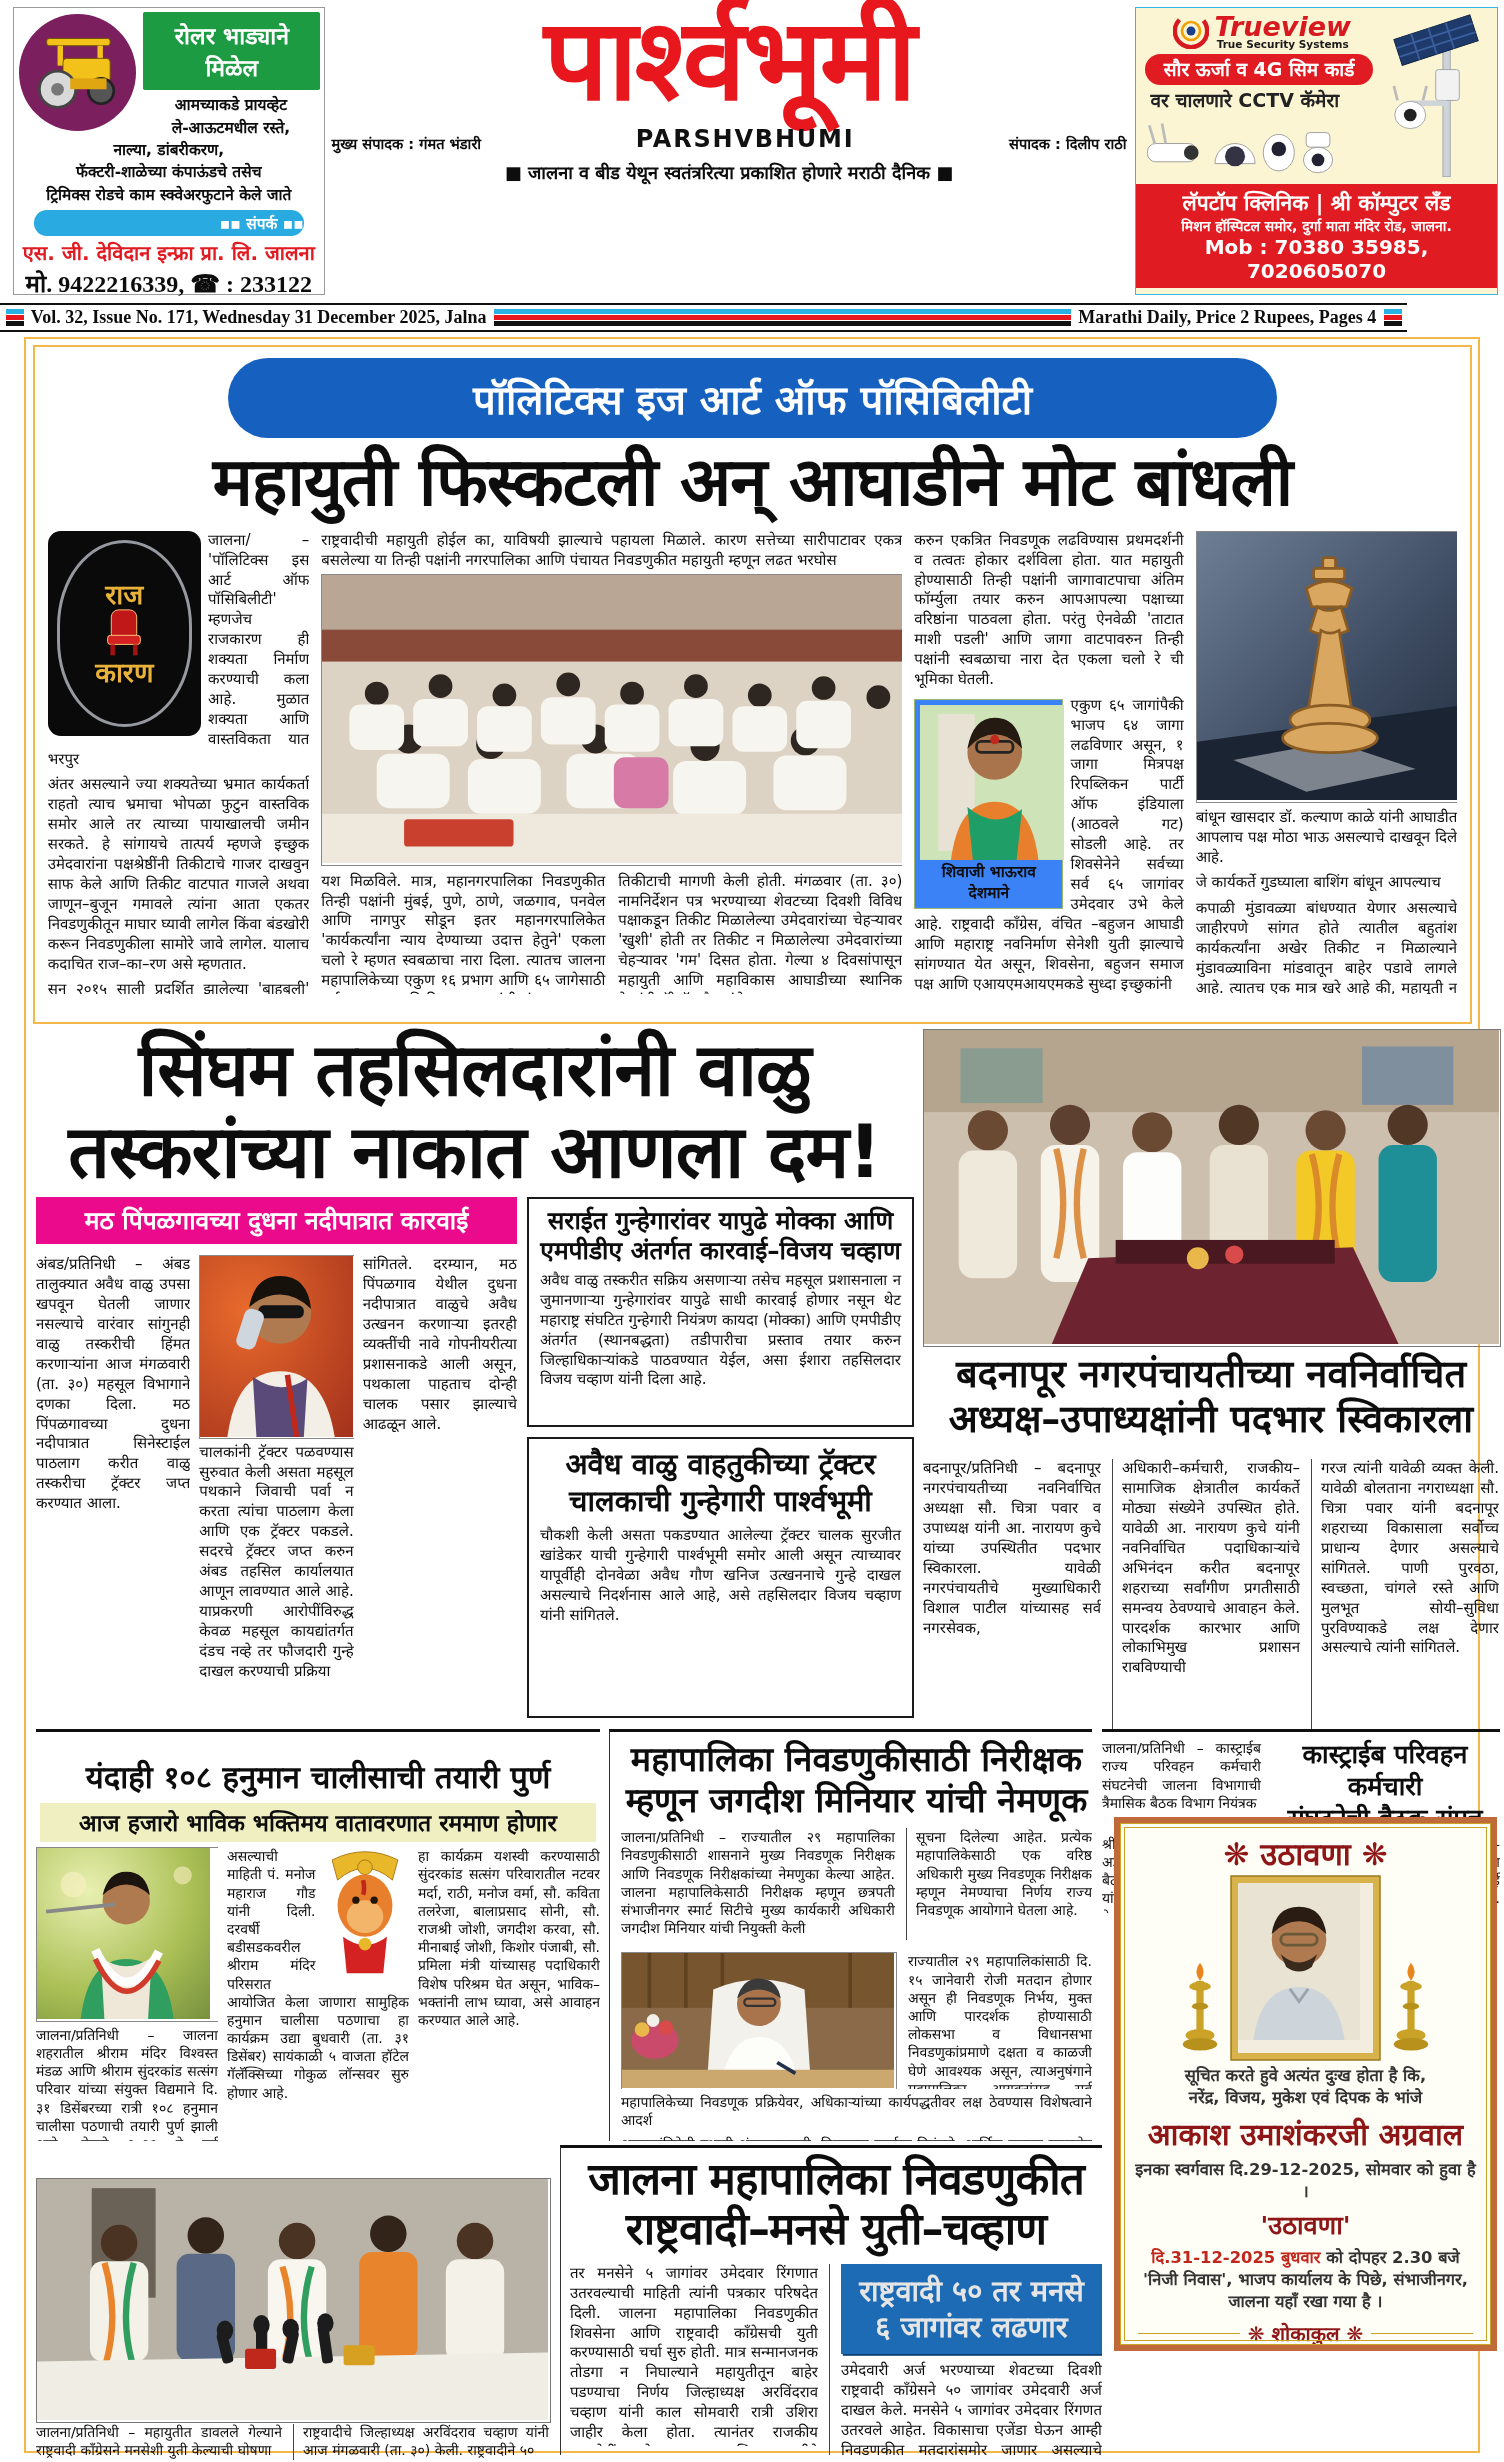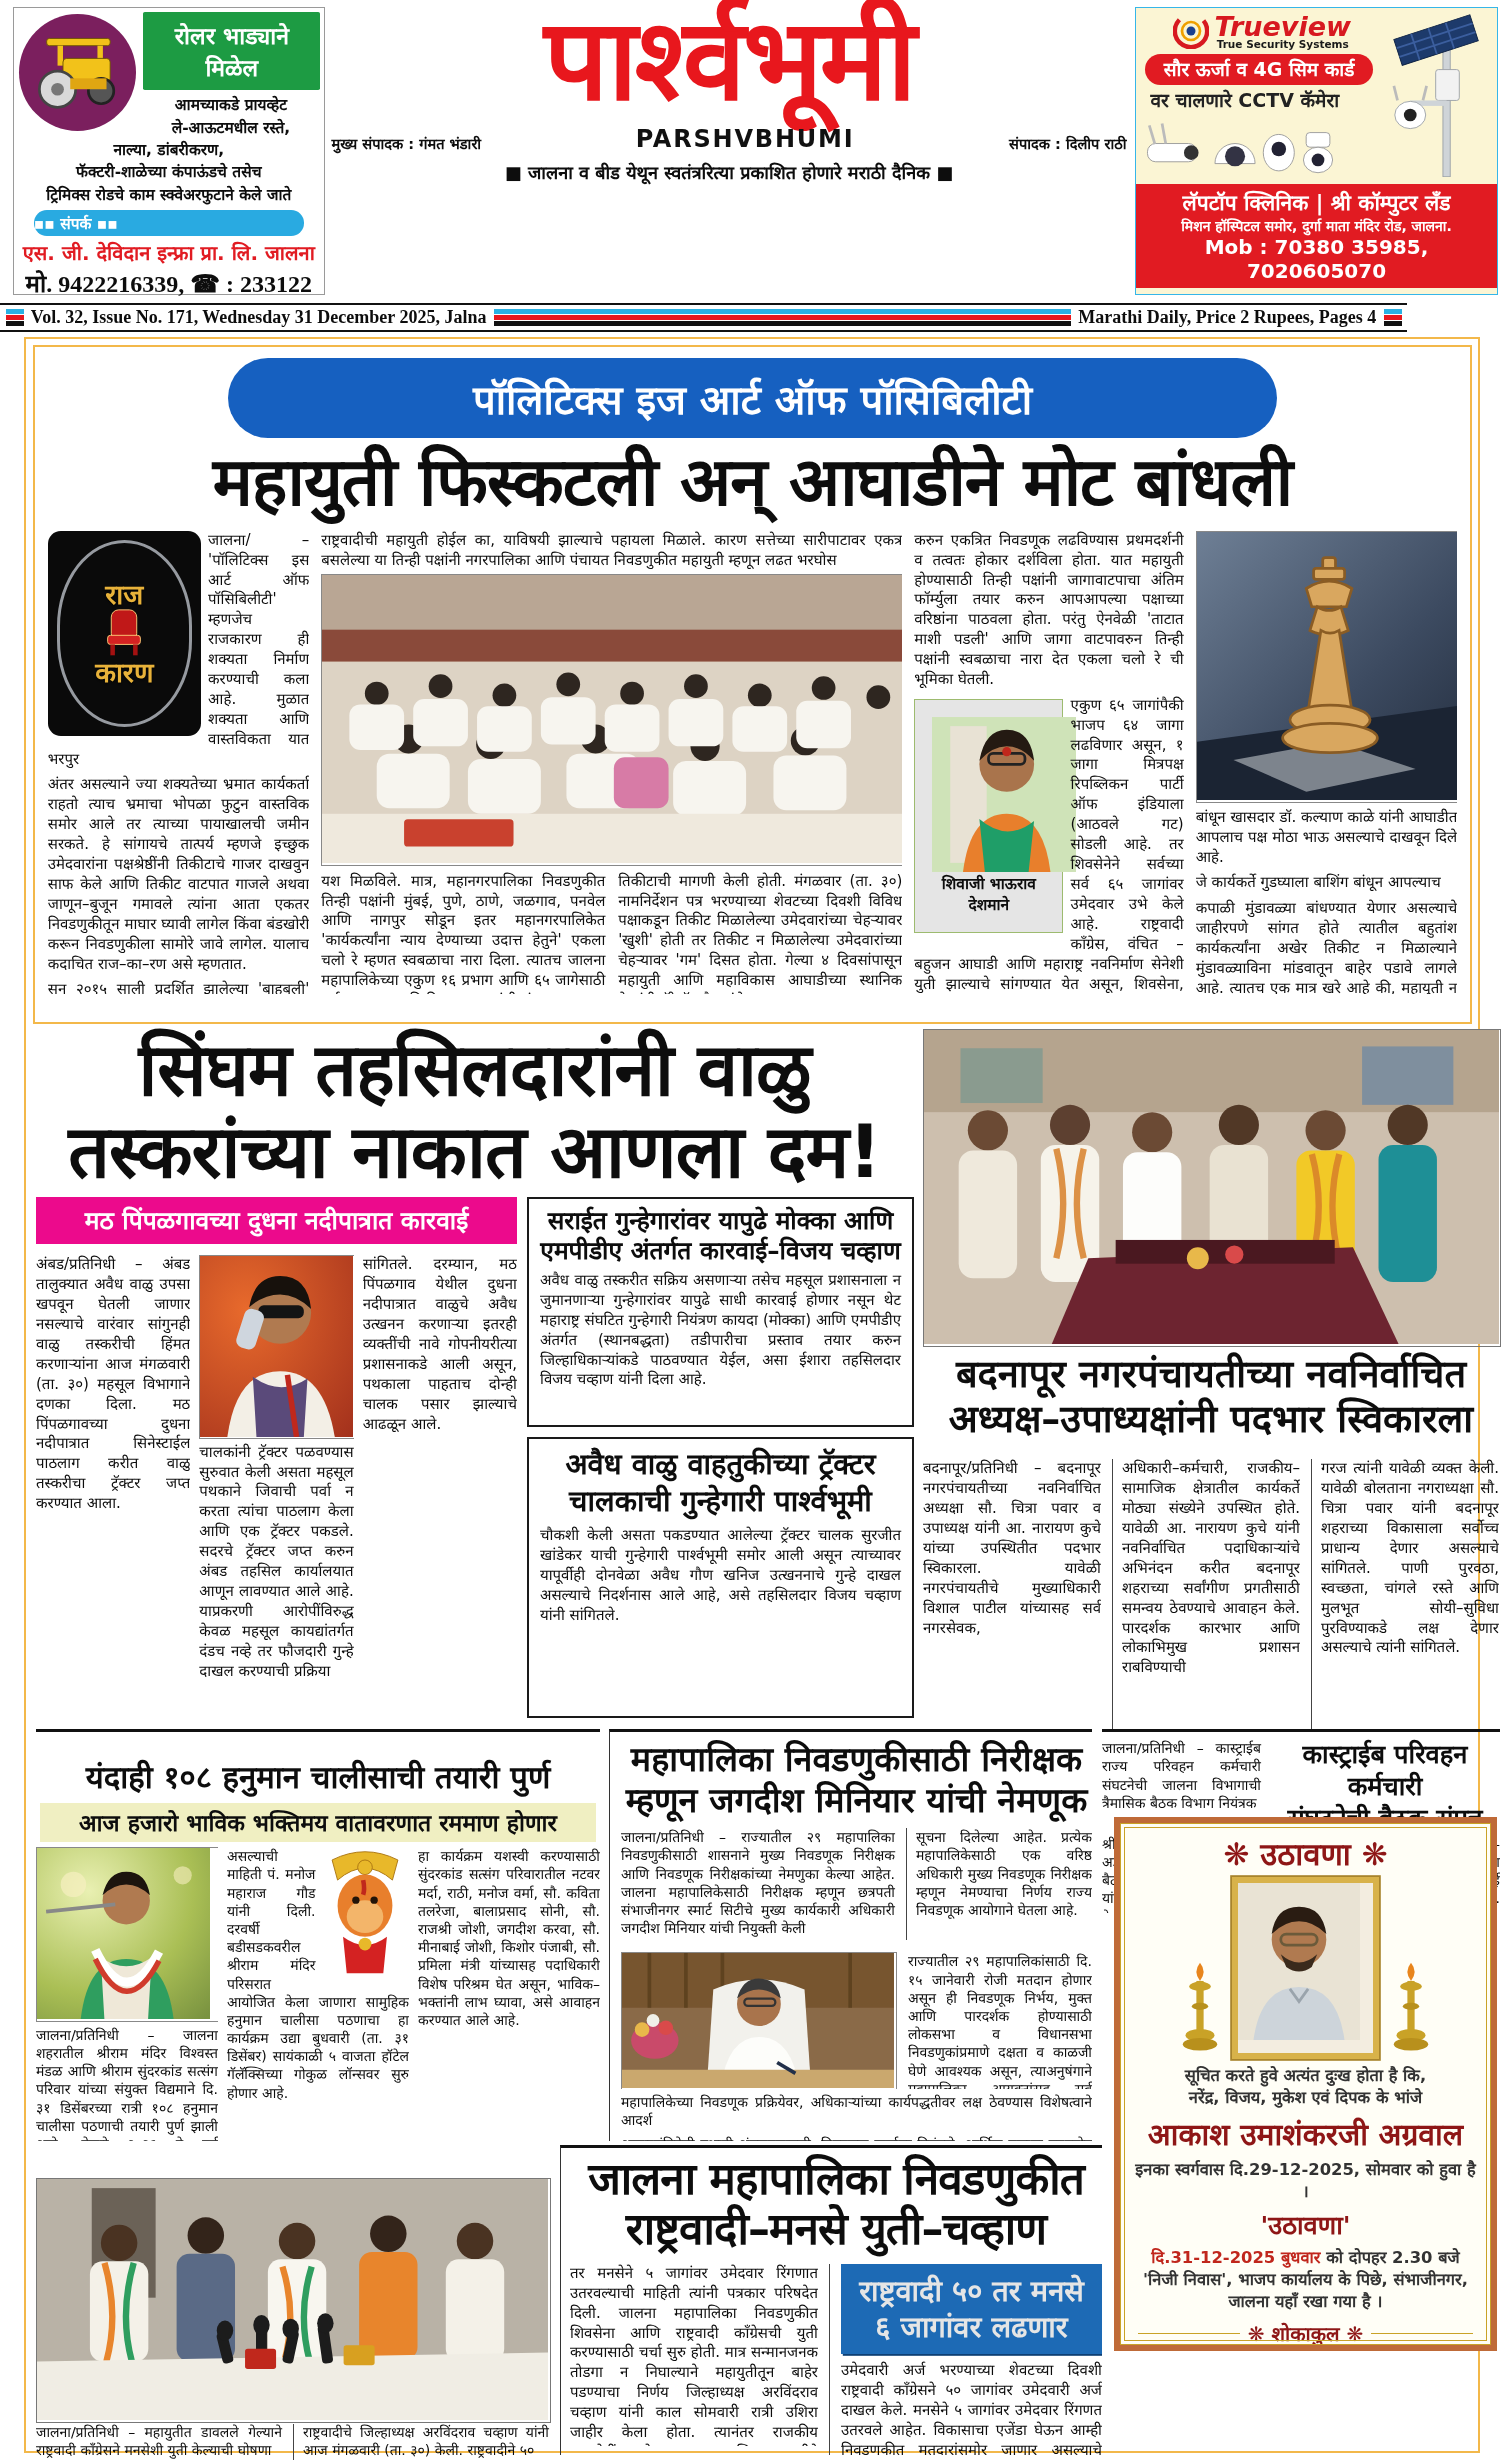"▪▪ संपर्क ▪▪" .adl-contact { text-align: left -> right }
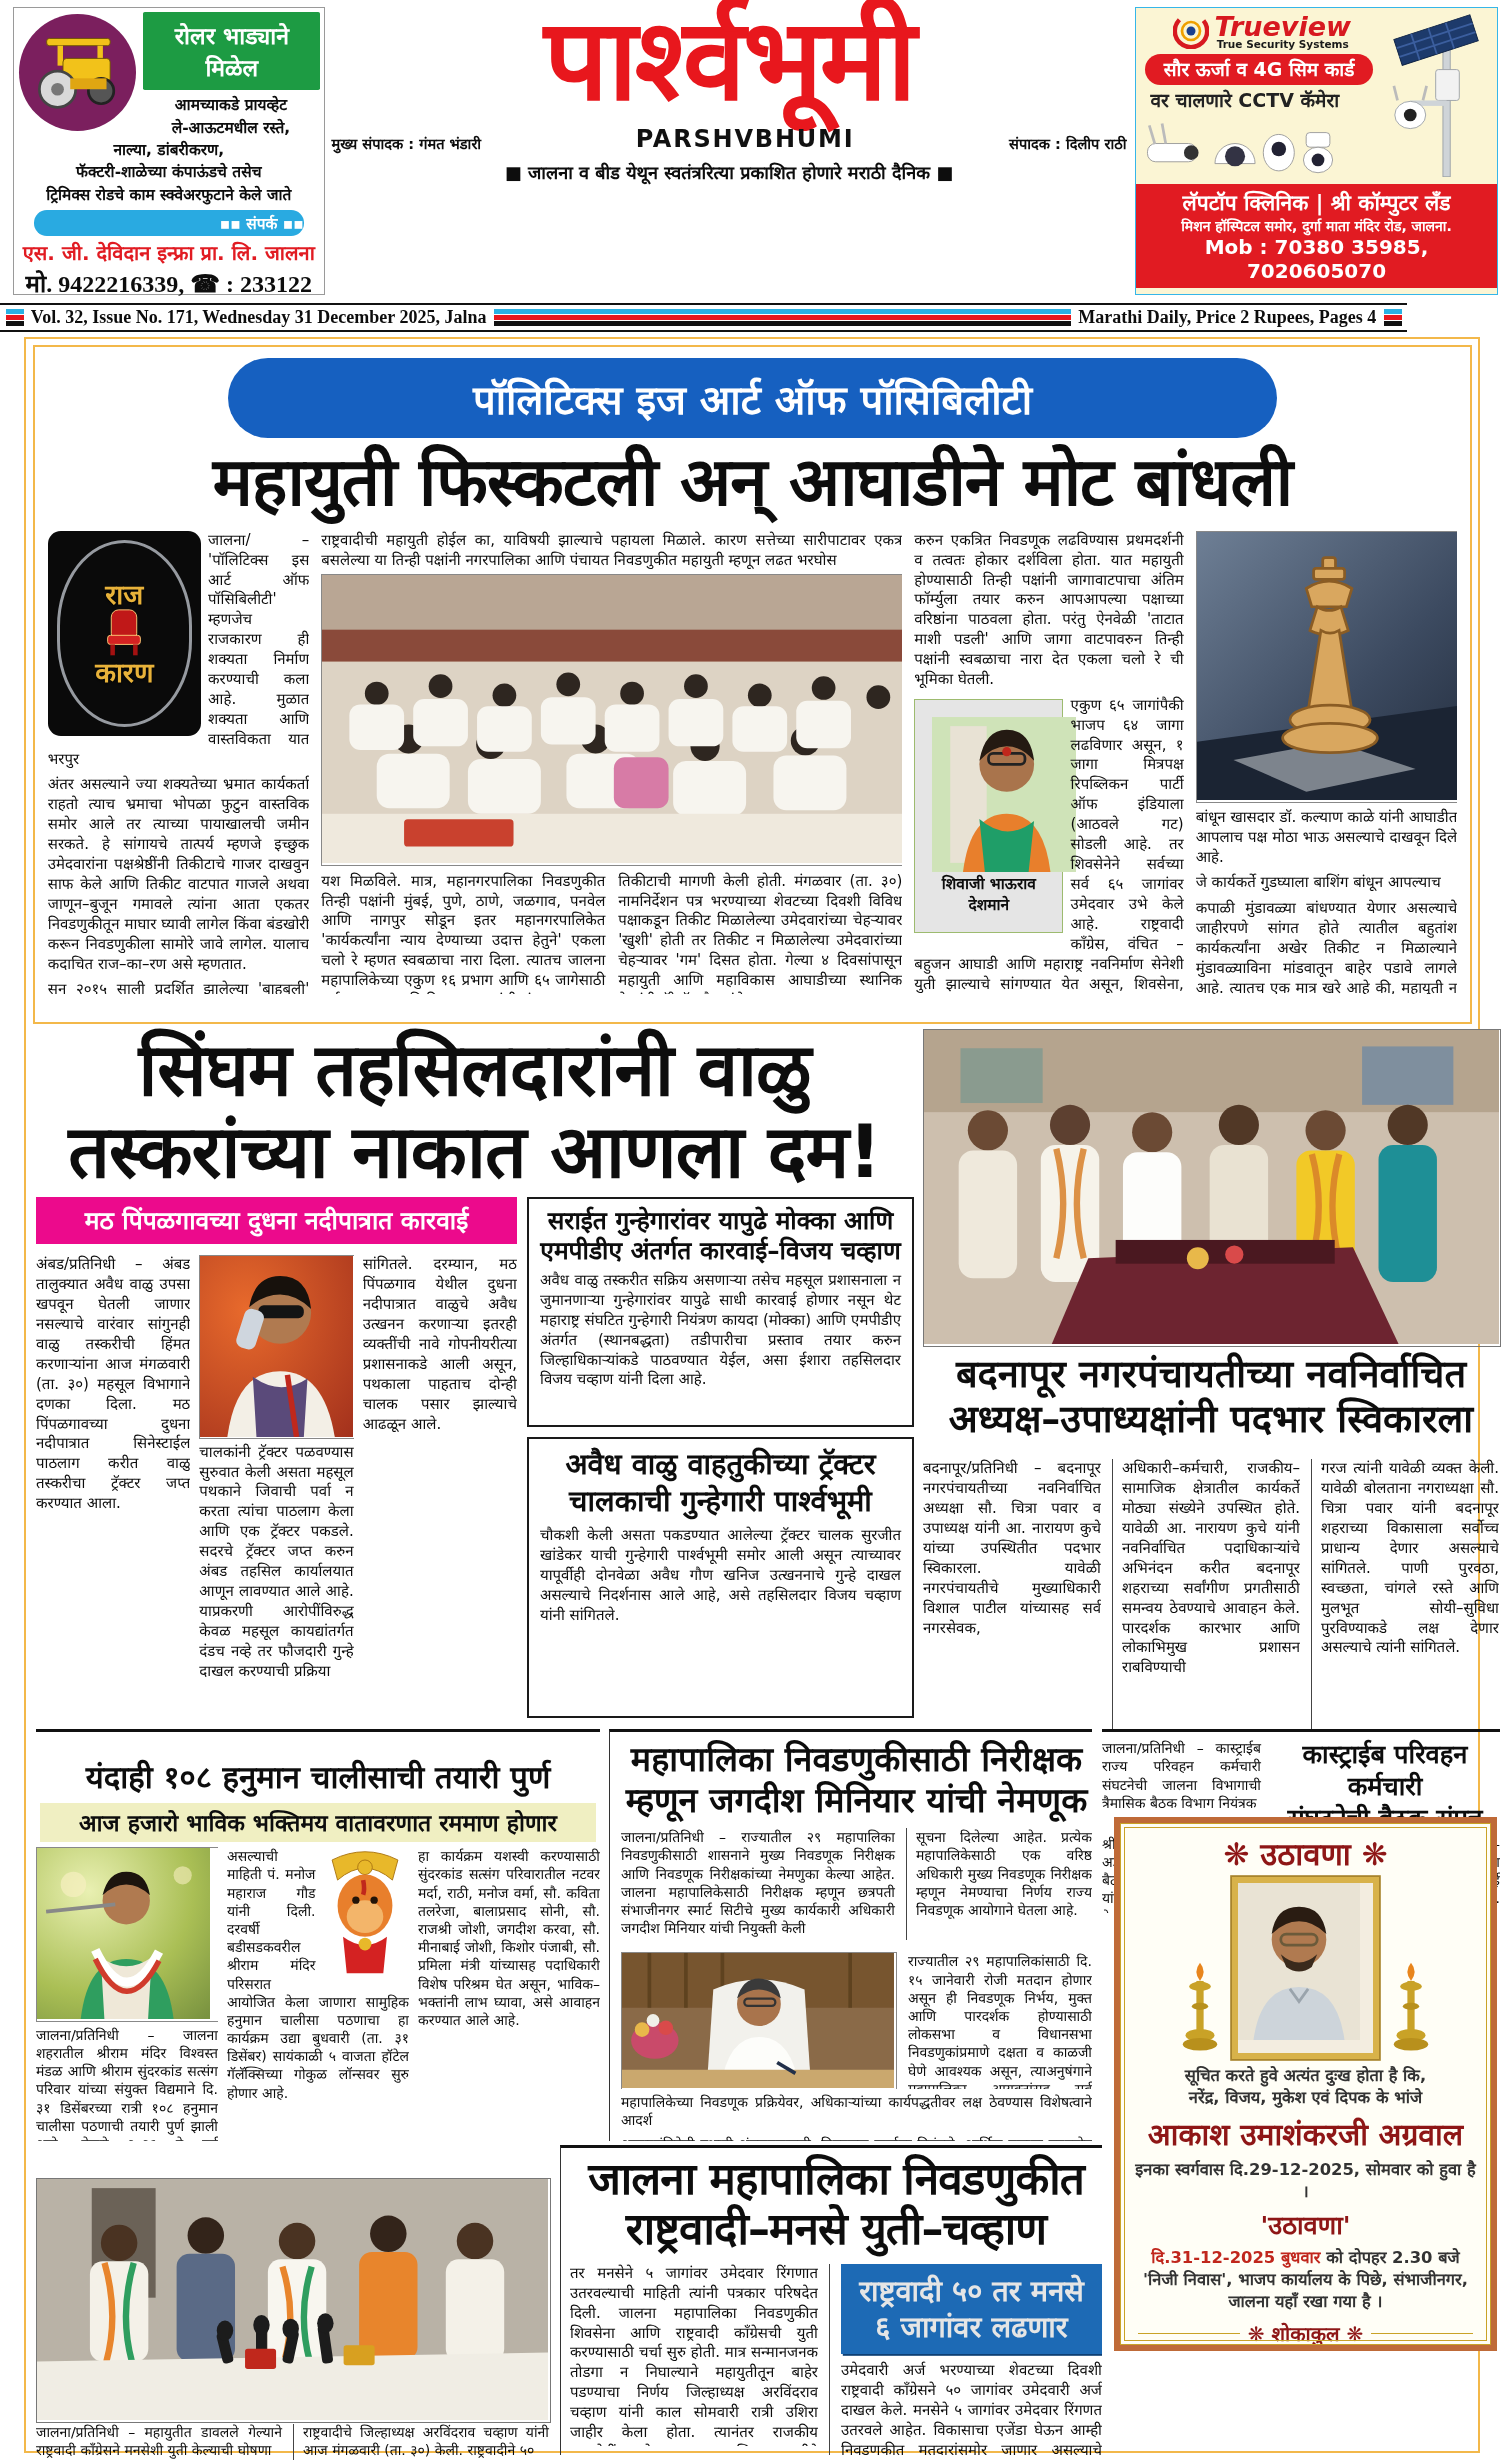"शिवाजी भाऊराव देशमाने" .fig-portrait { background: #e5e5e5 -> #3b82f6; padding: 17px -> 5px }
